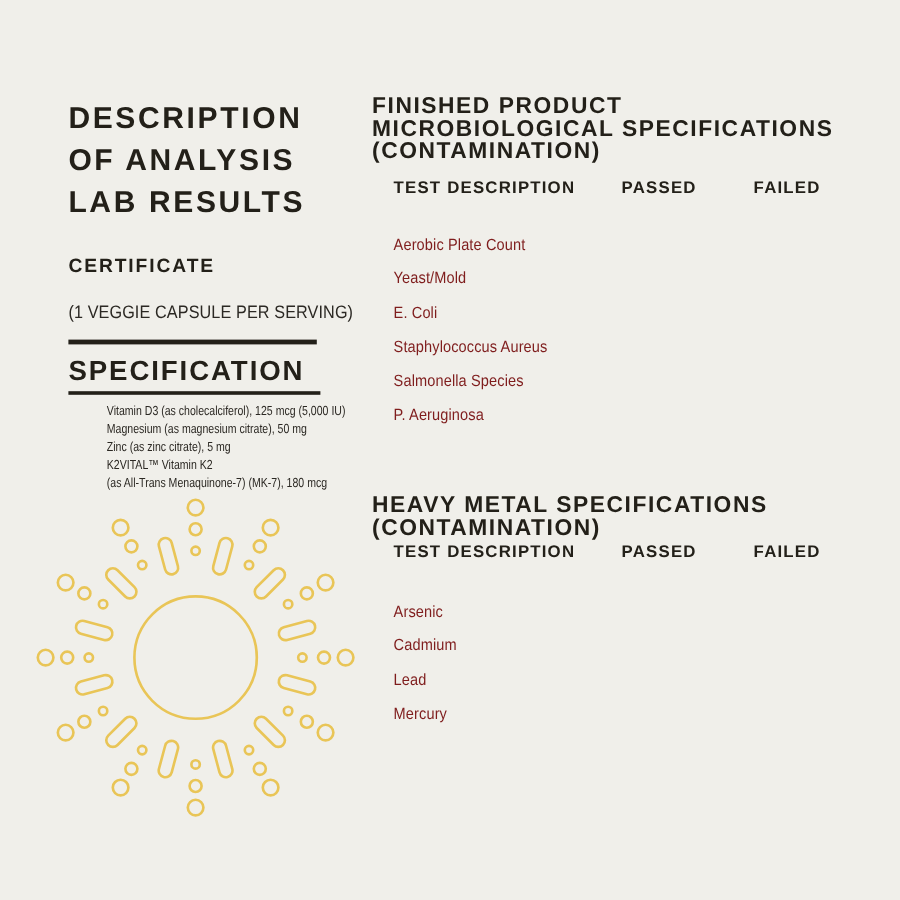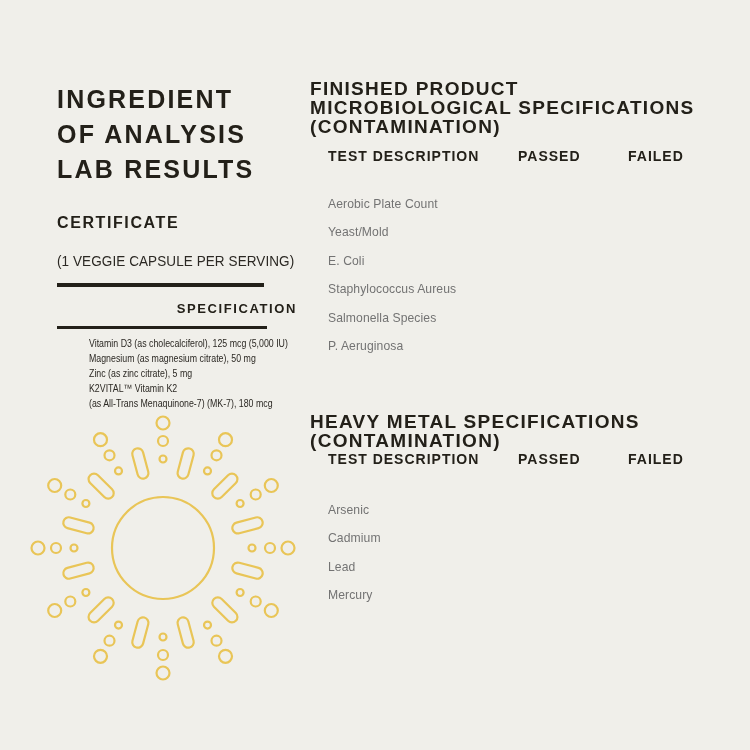"INGREDIENT" div { text: INGREDIENT -> DESCRIPTION }
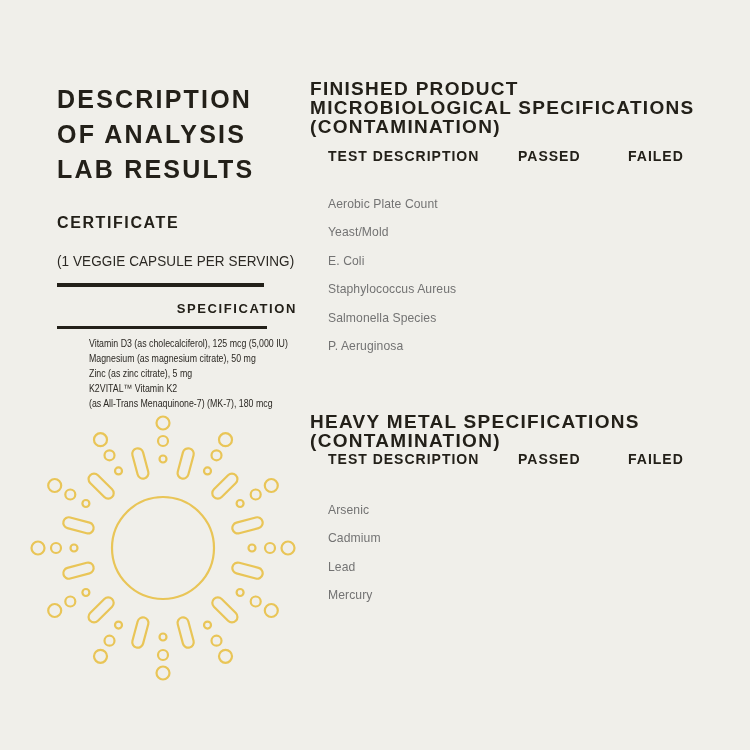"Aerobic Plate Count" .tcell-label { color: #737373 -> #7f1d1d }
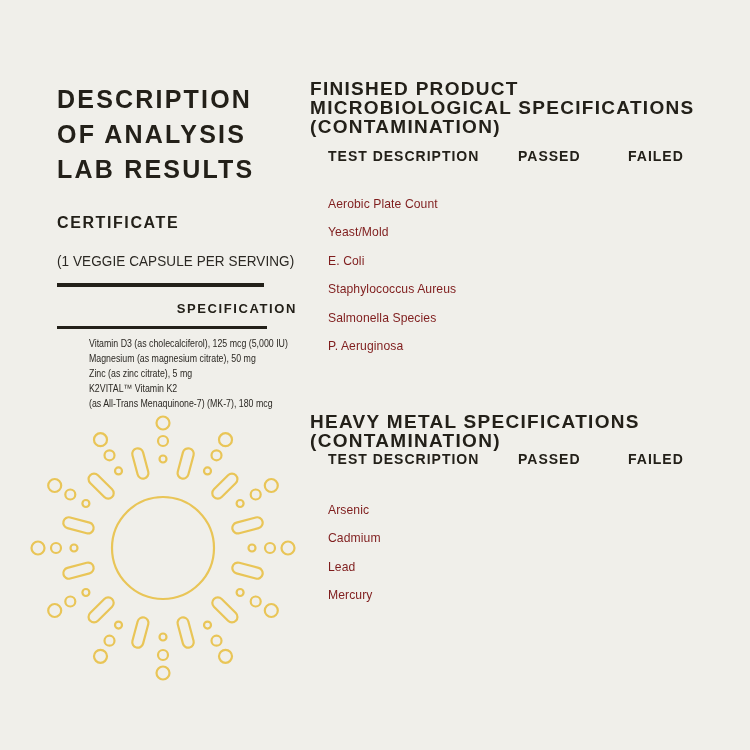"SPECIFICATION" .spec-heading { font-size: 13px -> 23px; text-align: right -> none }
